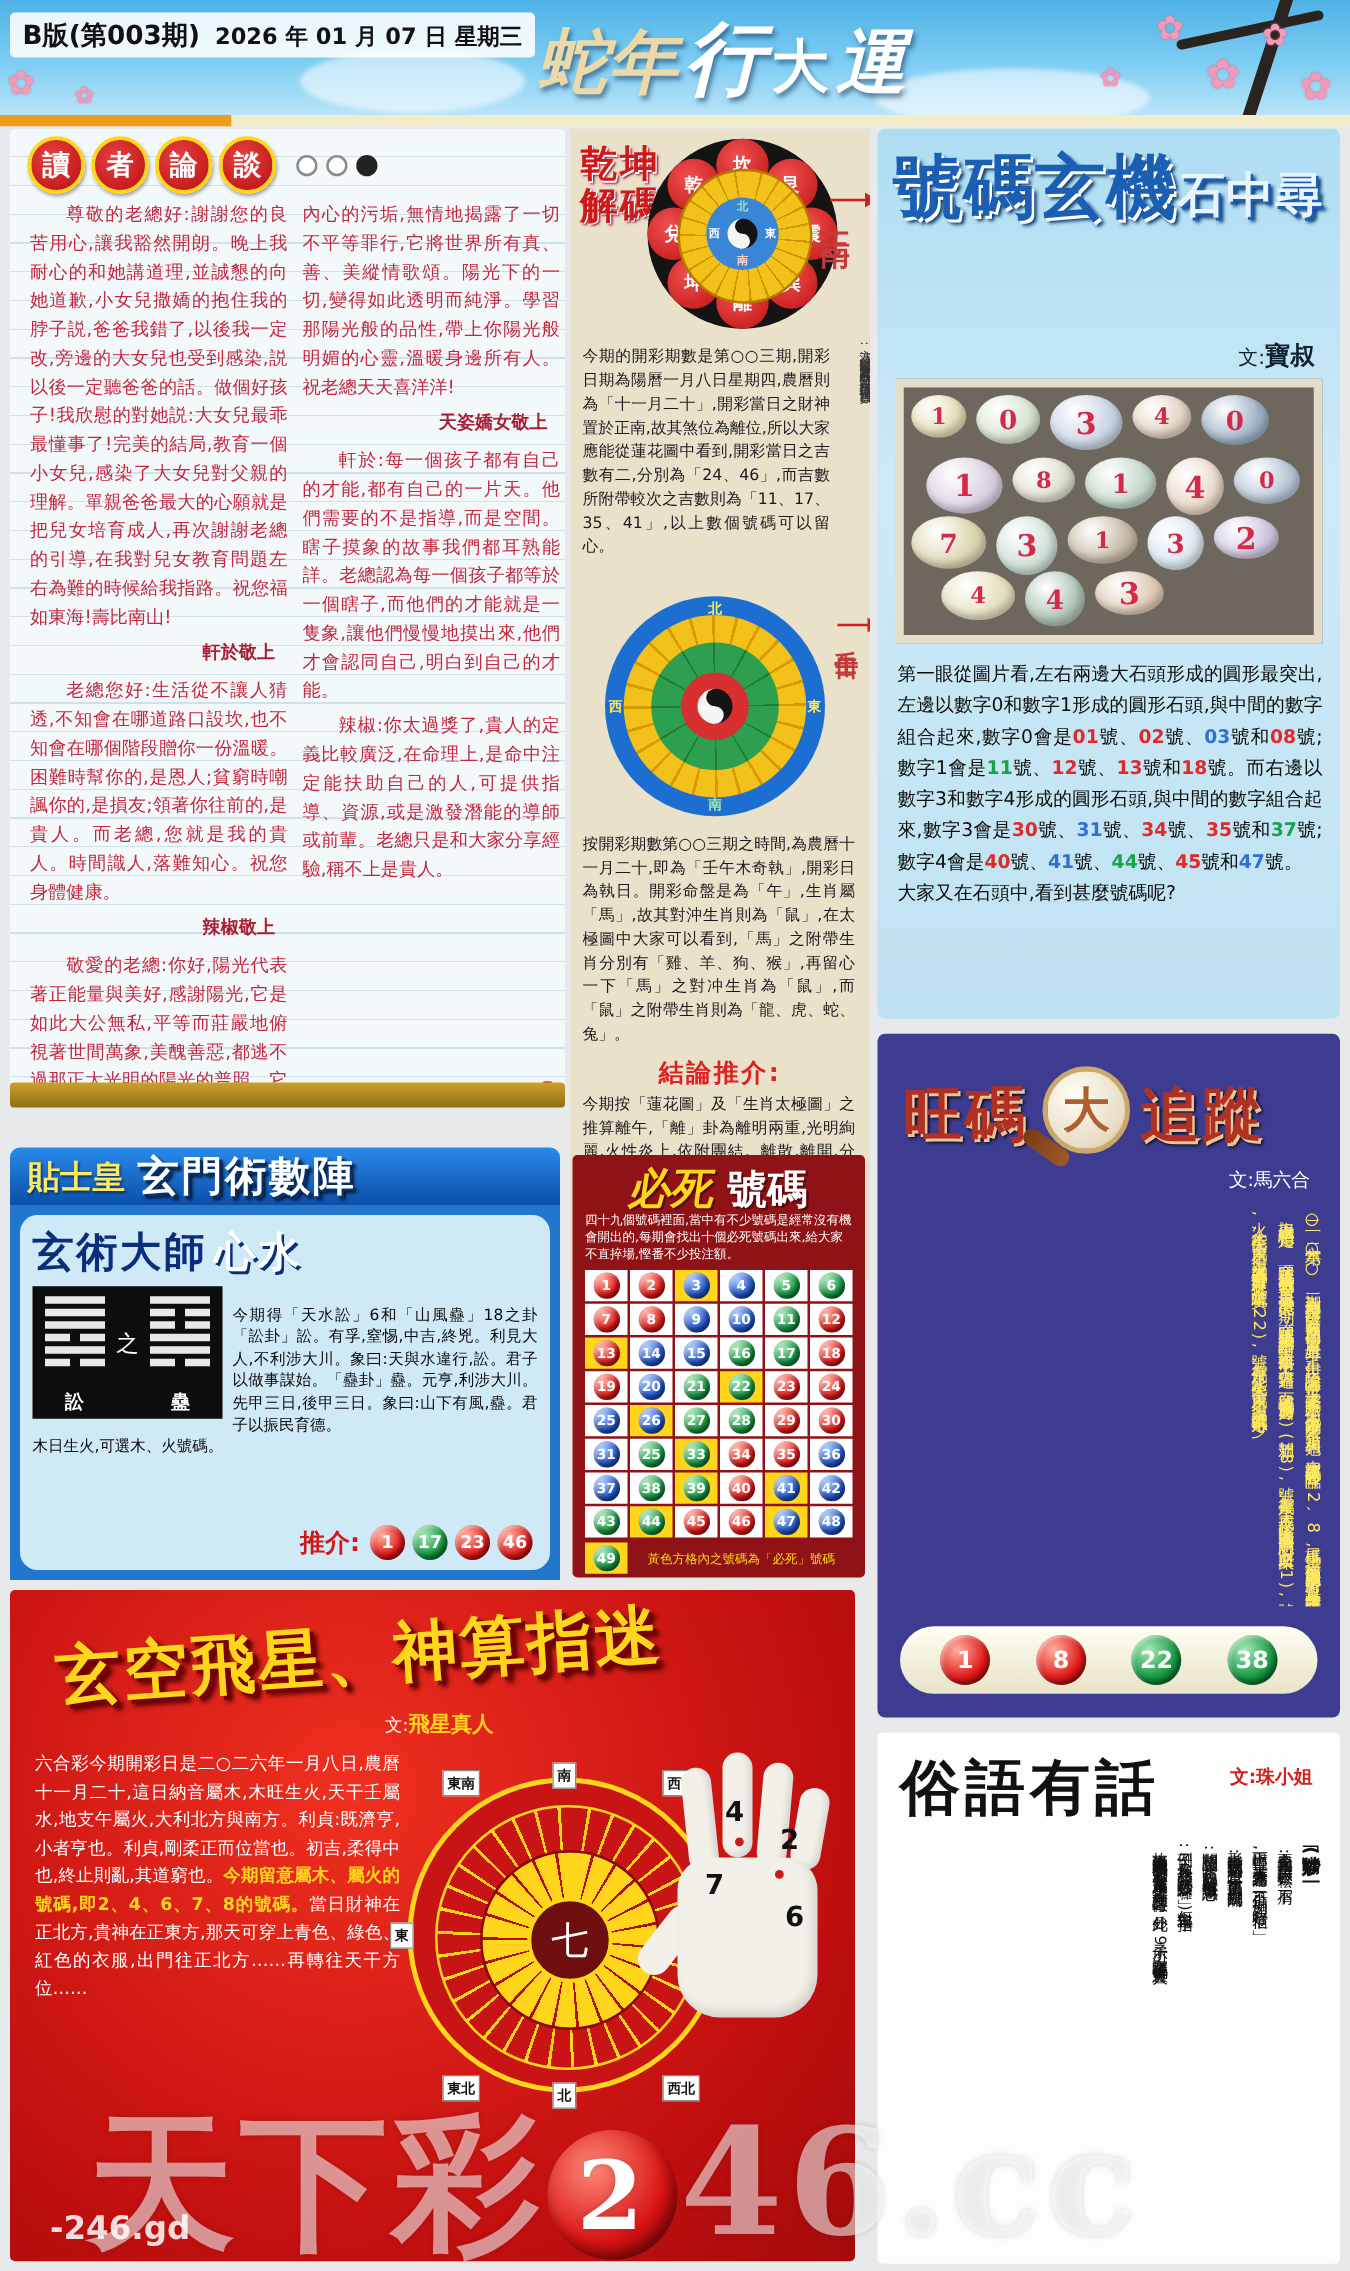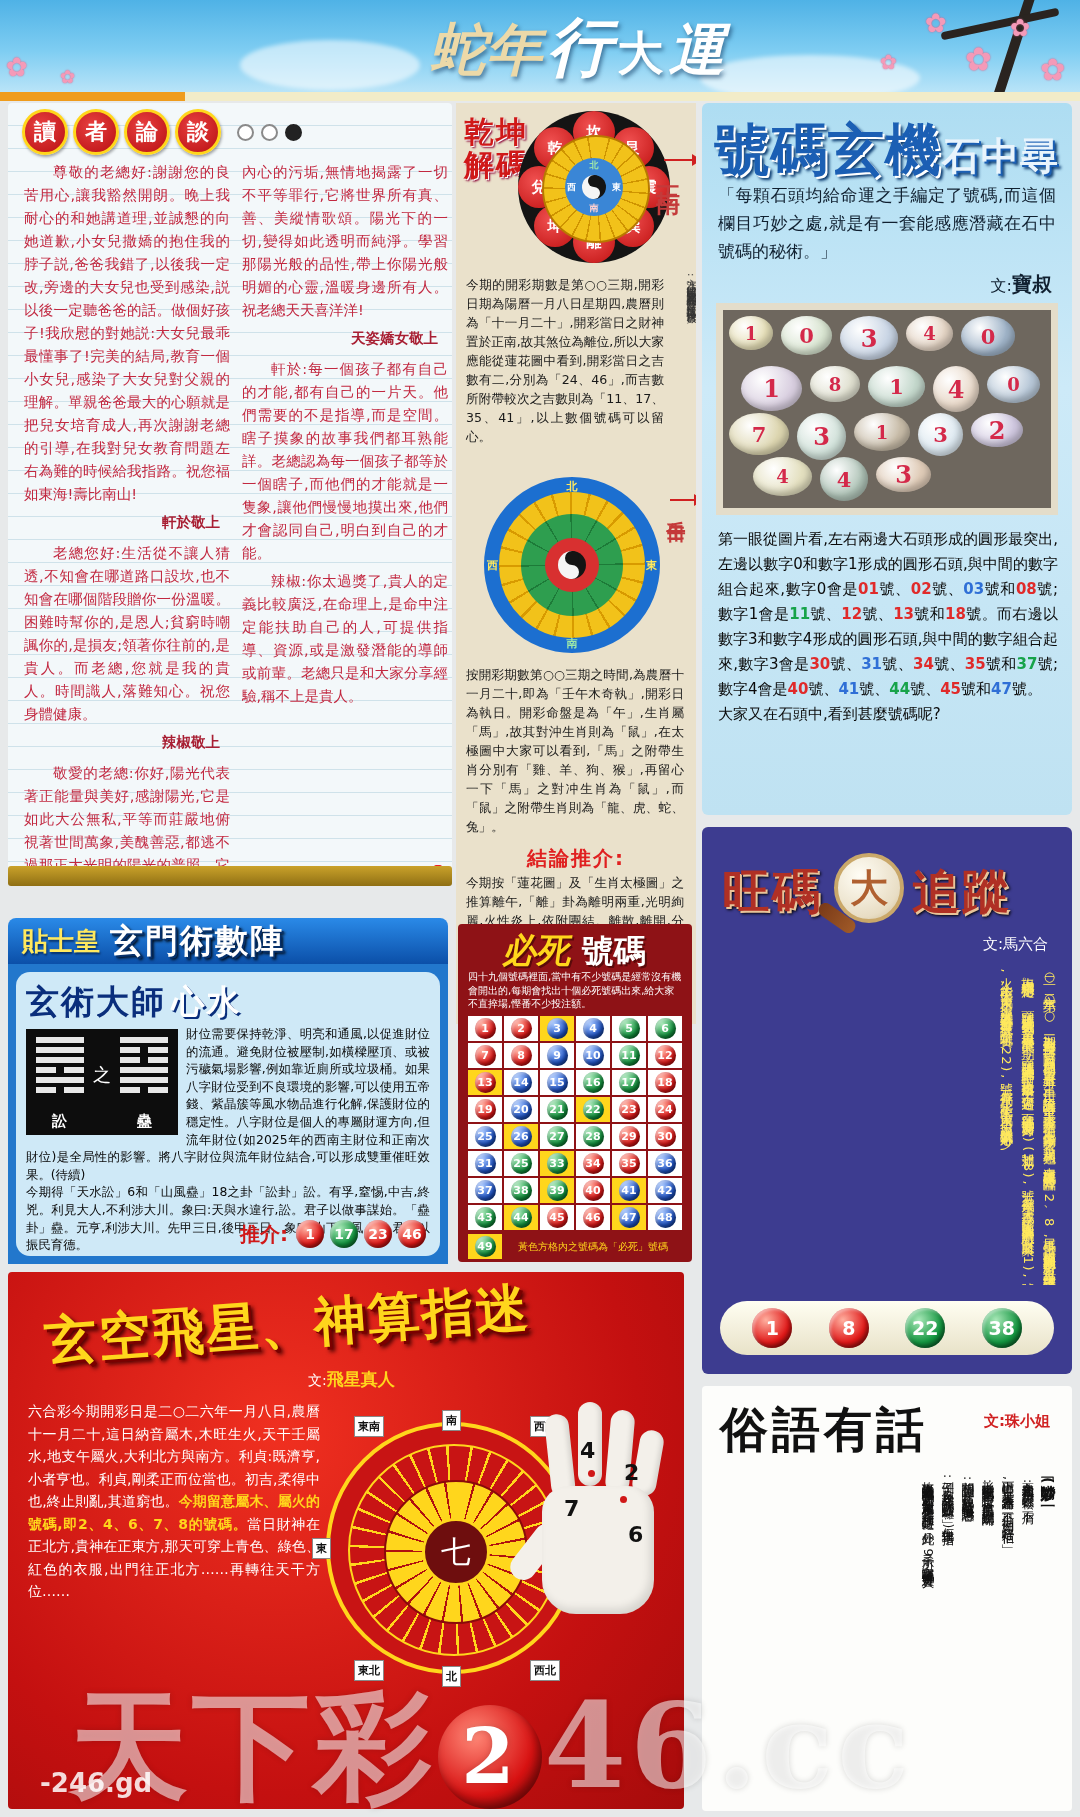"B版(第003期)" div { html: none -> <div> <span>B版(第003期)</span> <span>2026 年 01 月 07 日 星期三</span> </div> }
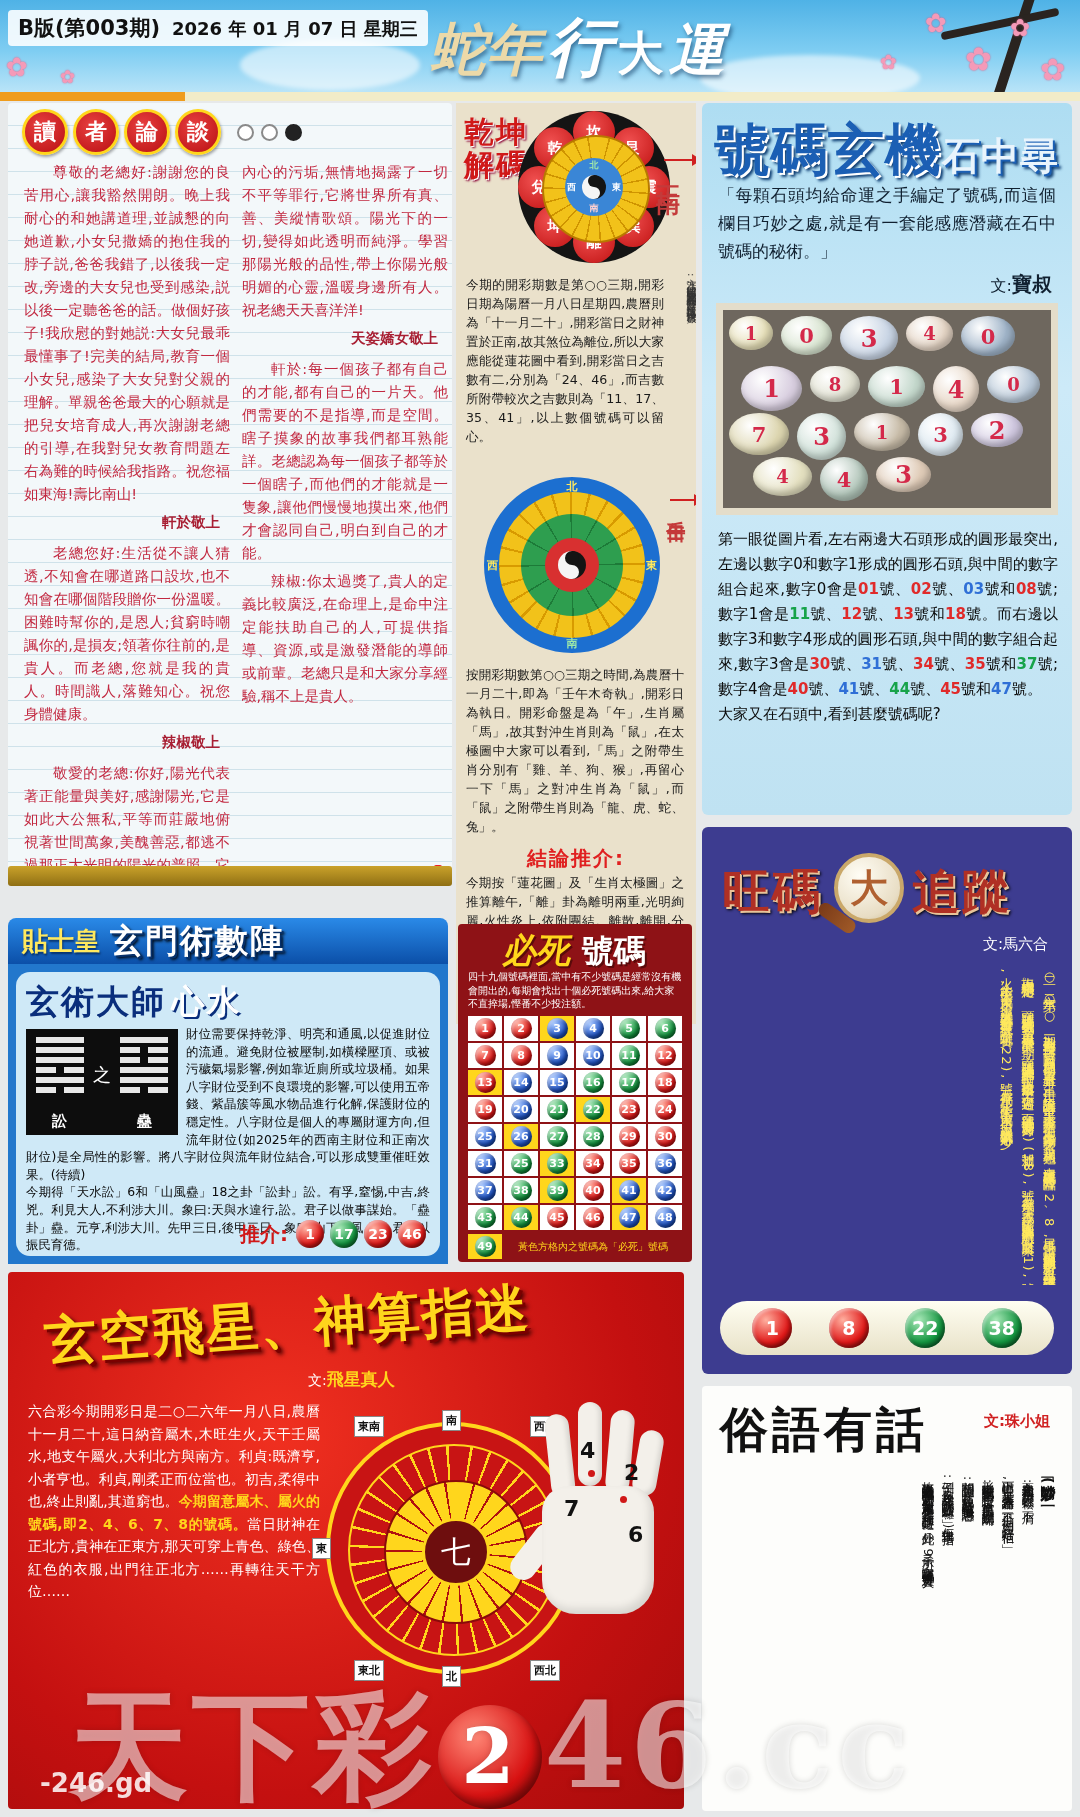"「每顆石頭均給命運之手編定了號碼,而這個欄目巧妙之處,就是有一套能感應潛藏在石中" div { html: <div>「每顆石頭均給命運之手編定了號碼,而這個欄目巧妙之處,就是有一套能感應潛藏在石中號碼的秘術。」</div> -> none }
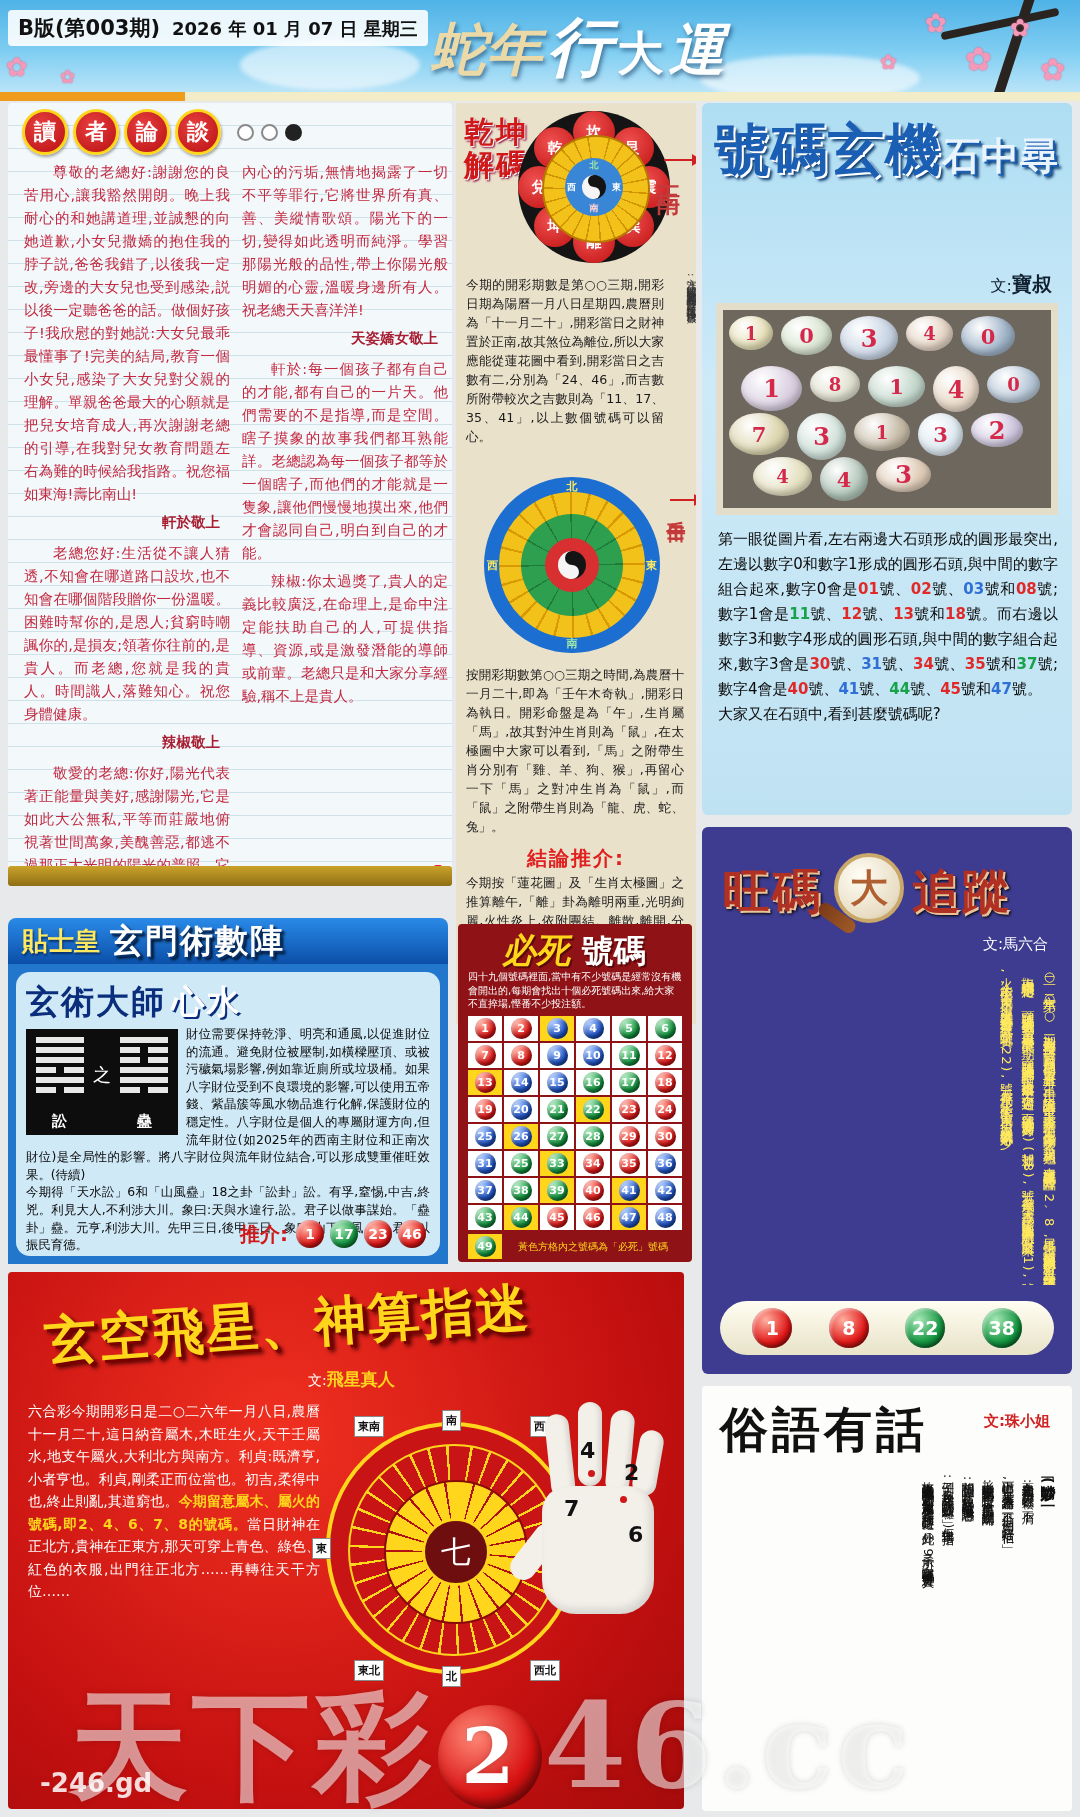"財位需要保持乾淨、明亮和通風,以促進財位的流通。避免財位被壓制,如橫樑壓頂、或被" span { html: <span>財位需要保持乾淨、明亮和通風,以促進財位的流通。避免財位被壓制,如橫樑壓頂、或被污穢氣場影響,例如靠近廁所或垃圾桶。如果八字財位受到不良環境的影響,可以使用五帝錢、紫晶簇等風水物品進行化解,保護財位的穩定性。八字財位是個人的專屬財運方向,但流年財位(如2025年的西南主財位和正南次財位)是全局性的影響。將八字財位與流年財位結合,可以形成雙重催旺效果。(待續)</span> -> none }
